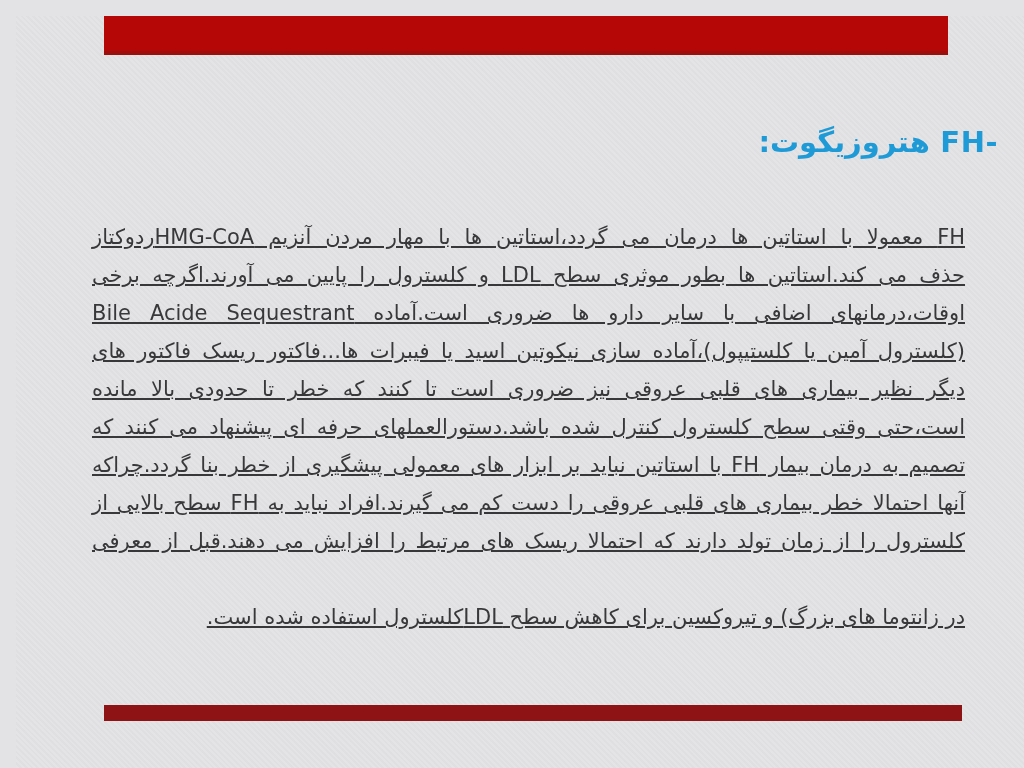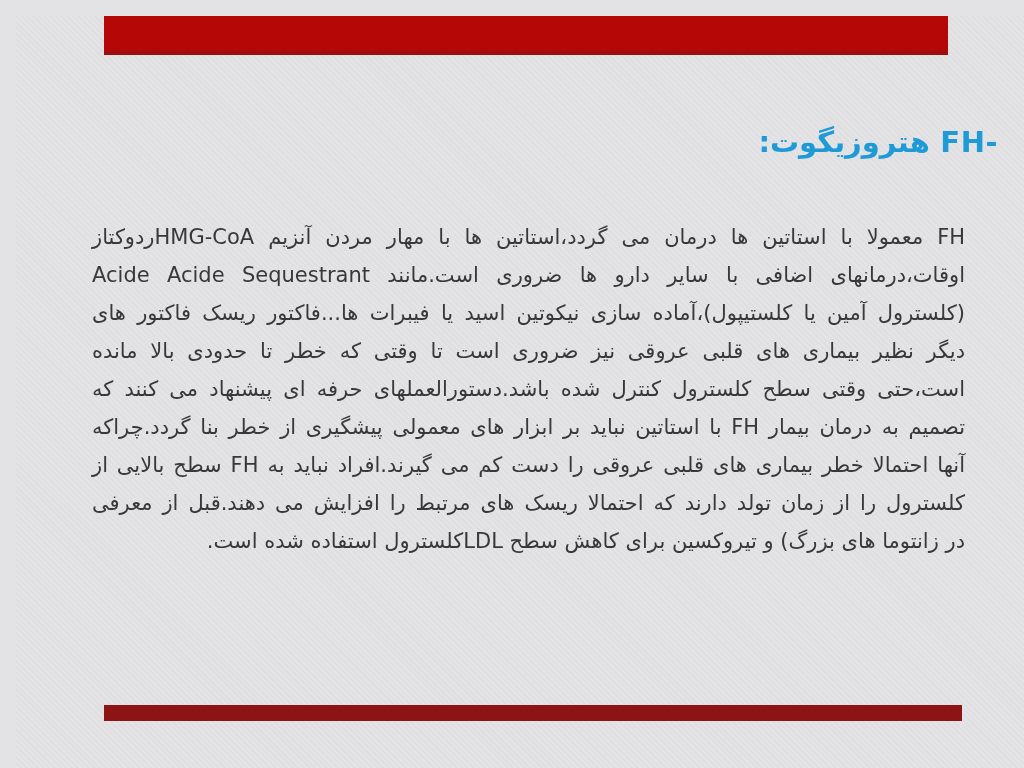"FH معمولا با استاتین ها" .body-line { text-decoration: none -> underline }
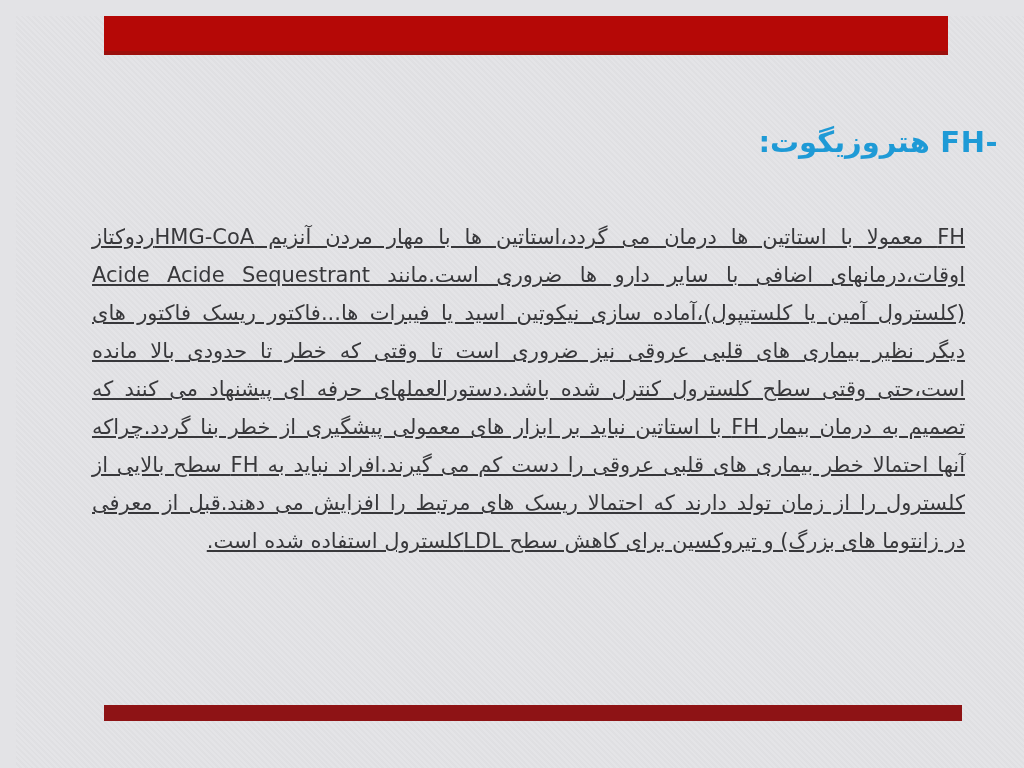"حذف می کند.استاتین ها بطور" div.body-line { html: none -> <div>حذف می کند.استاتین ها بطور موثری سطح LDL و کلسترول را پایین می آورند.اگرچه برخی</div> }
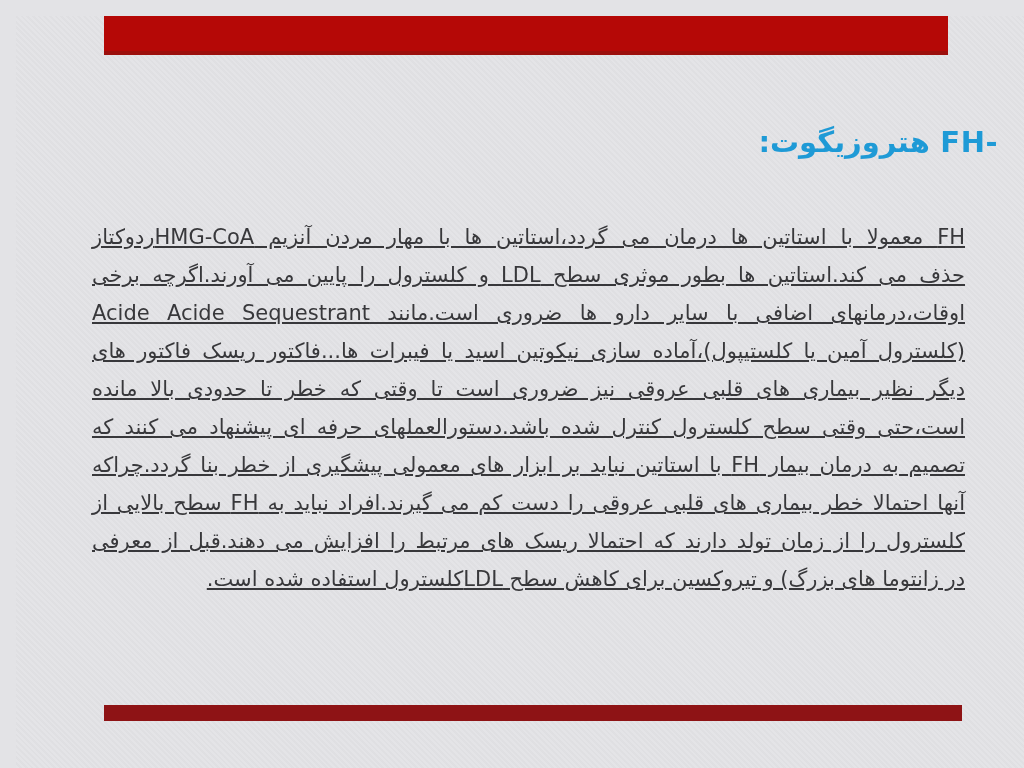"اوقات،درمانهای اضافی با سایر دارو" div.body-line { text: است.مانند Acide -> است.آماده Bile }
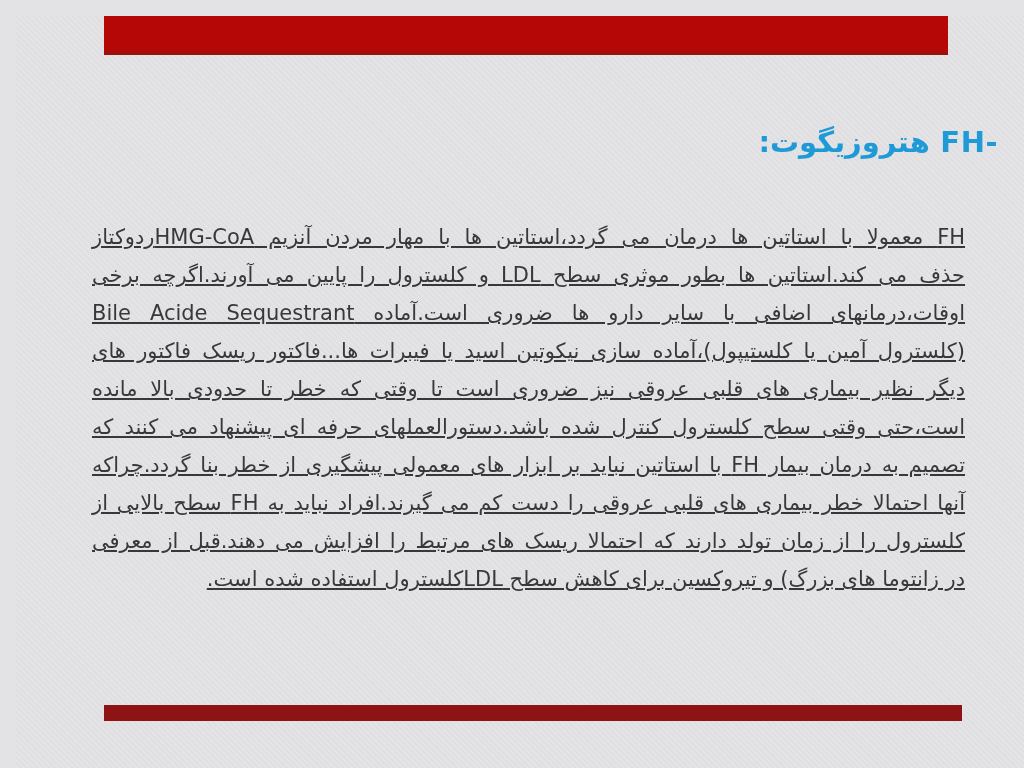"دیگر نظیر بیماری های قلبی" div.body-line { text: وقتی -> کنند }
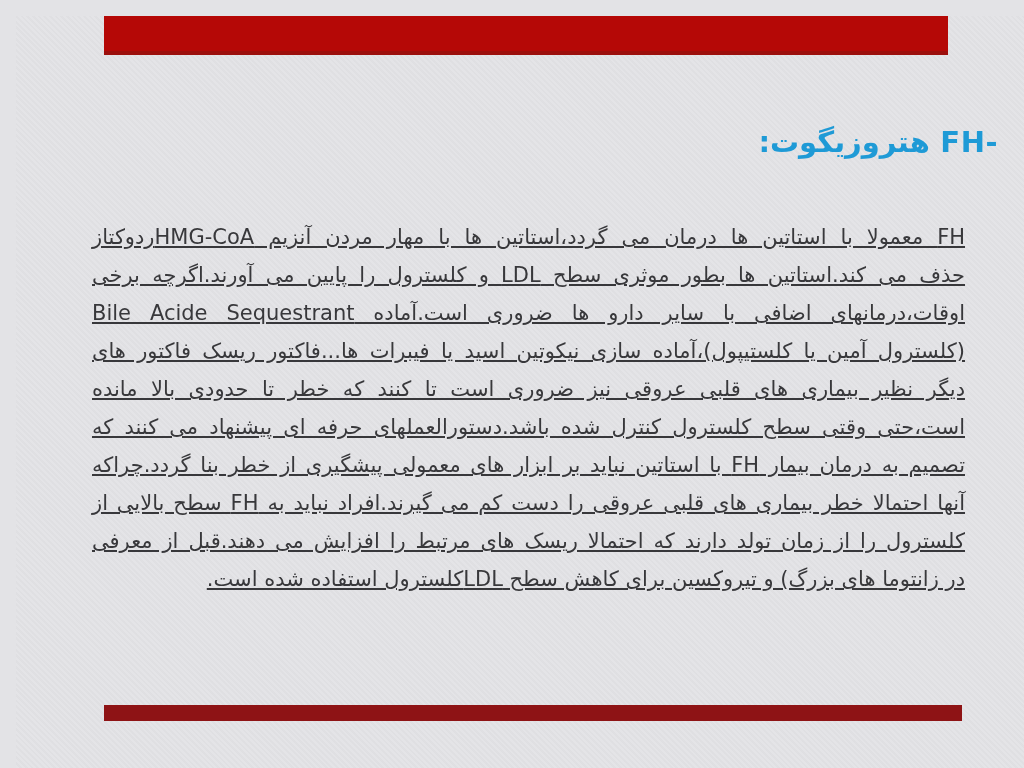"در زانتوما های بزرگ) و" .body-line:last-child { margin-top: none -> 38px }
